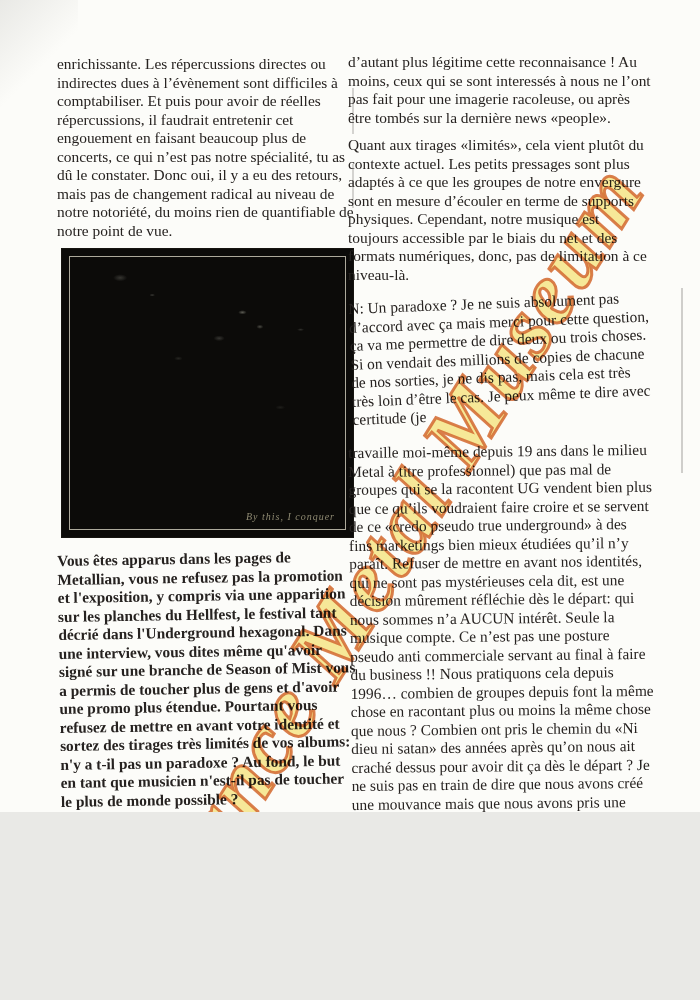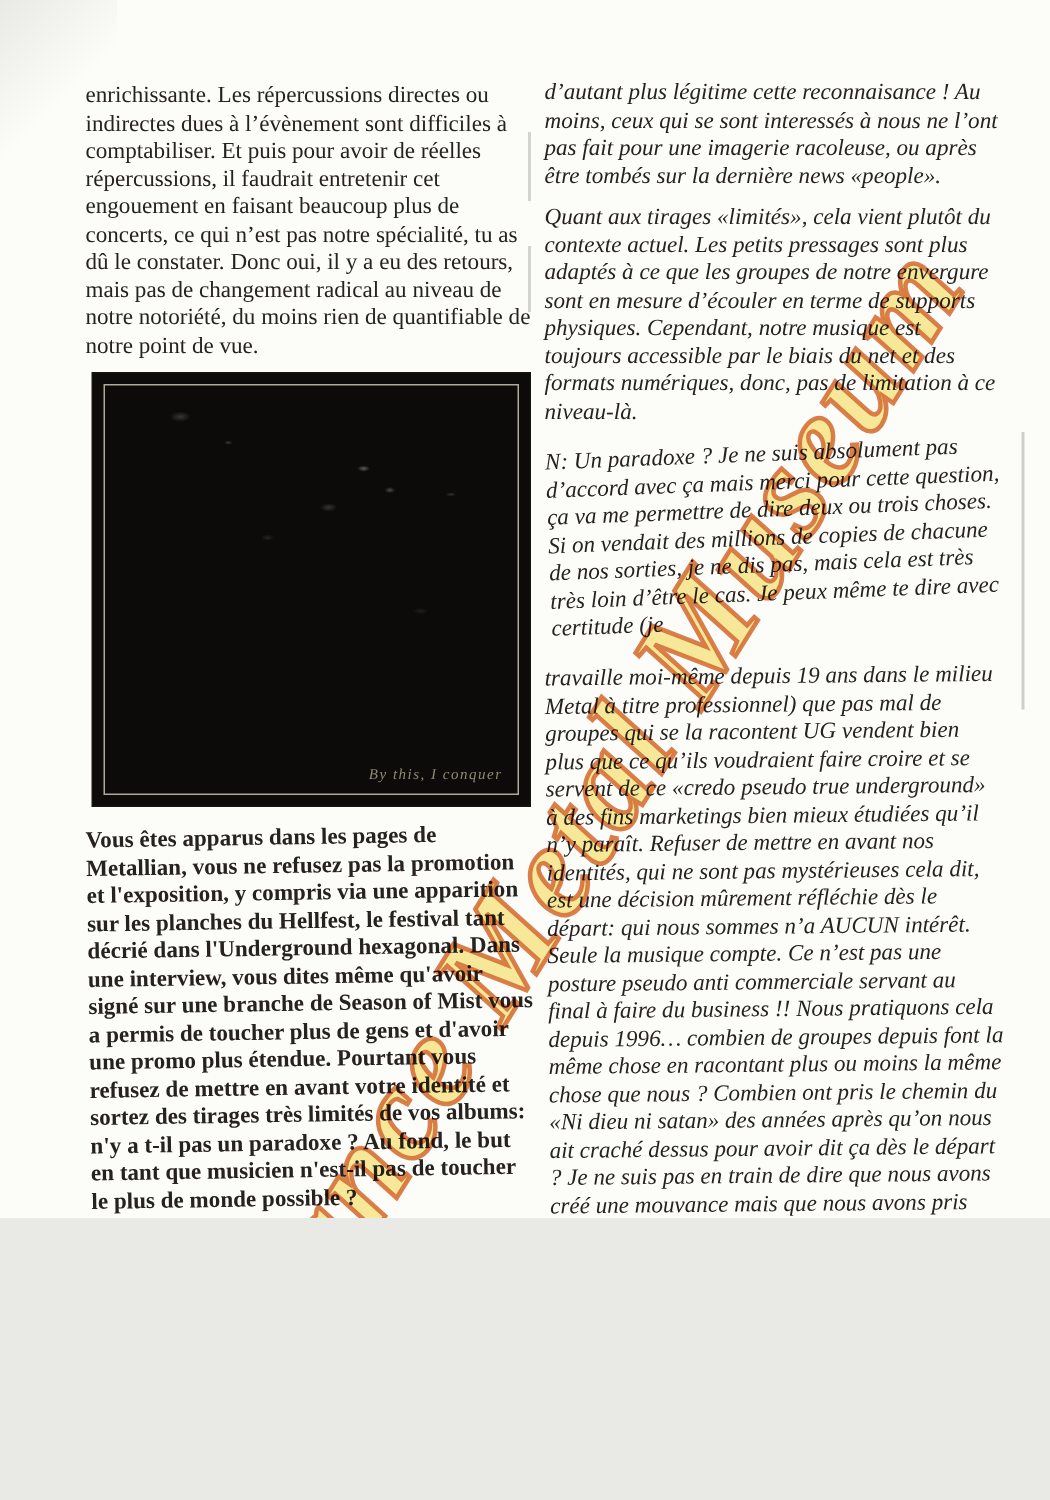"d’autant plus légitime cette" .col-right { font-style: italic -> none; left: 363px -> 348px }
